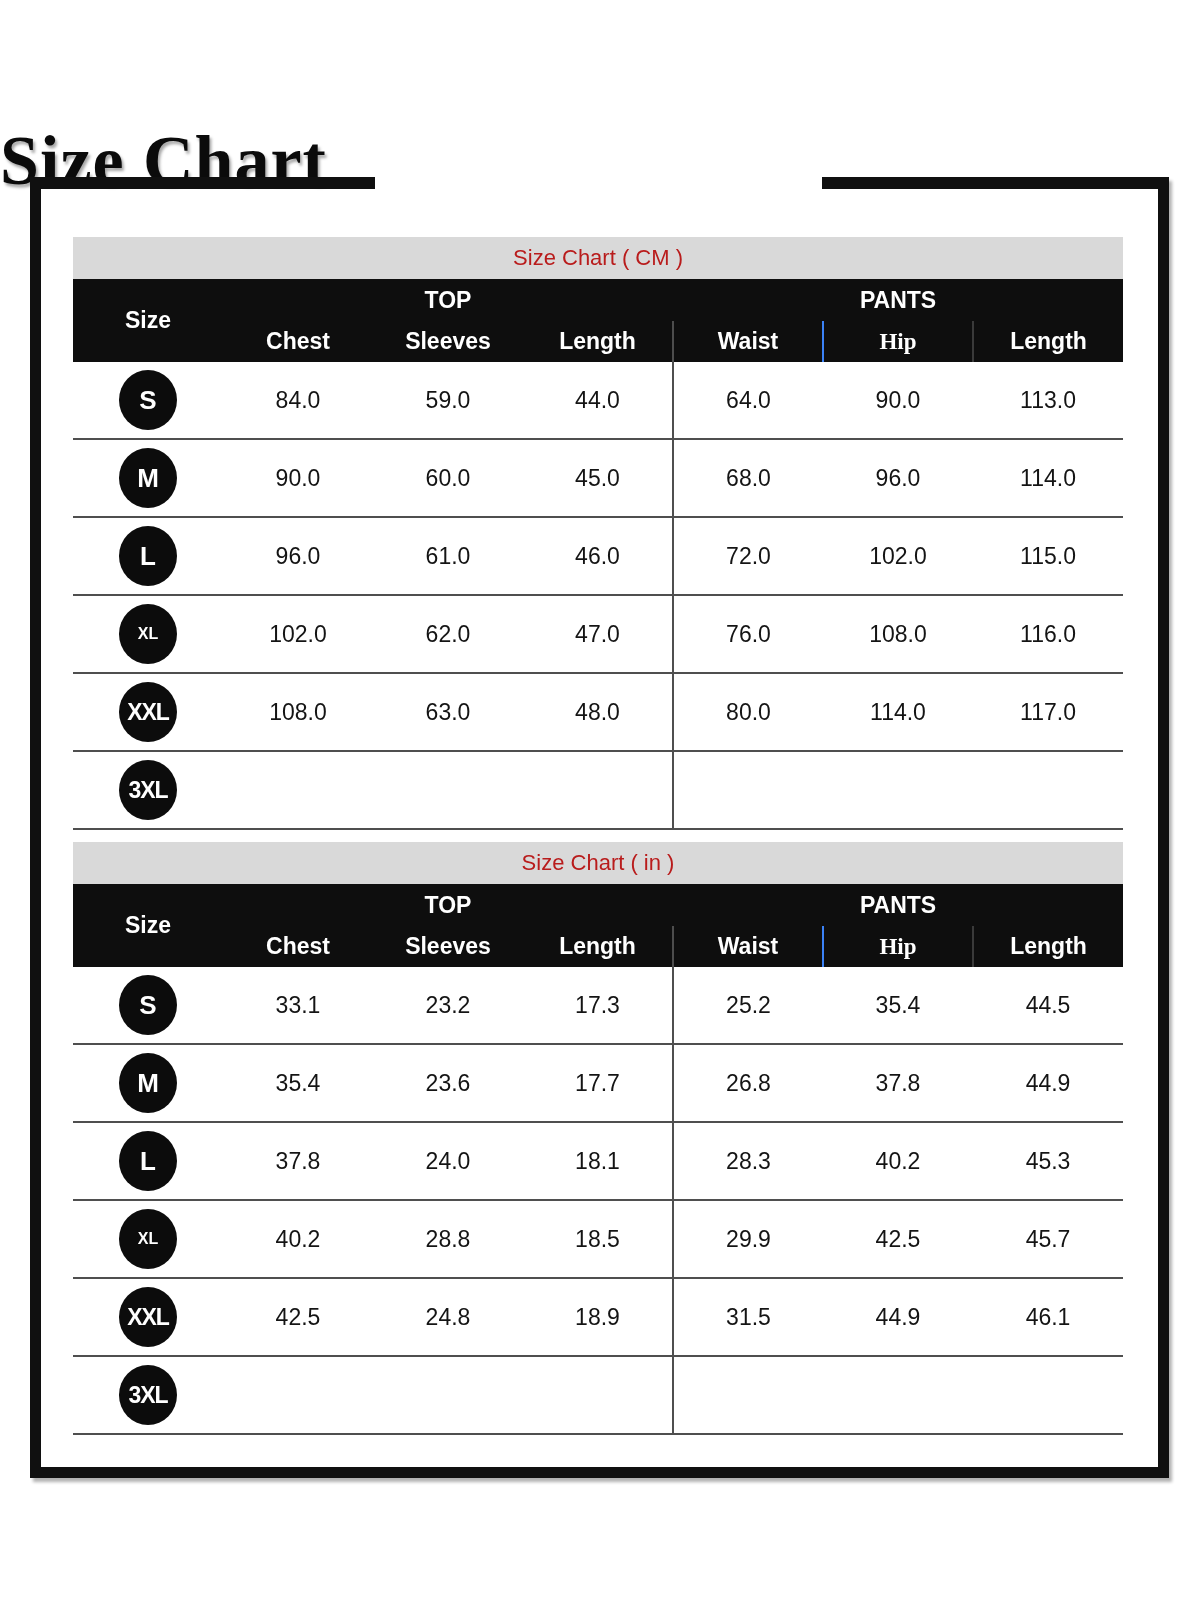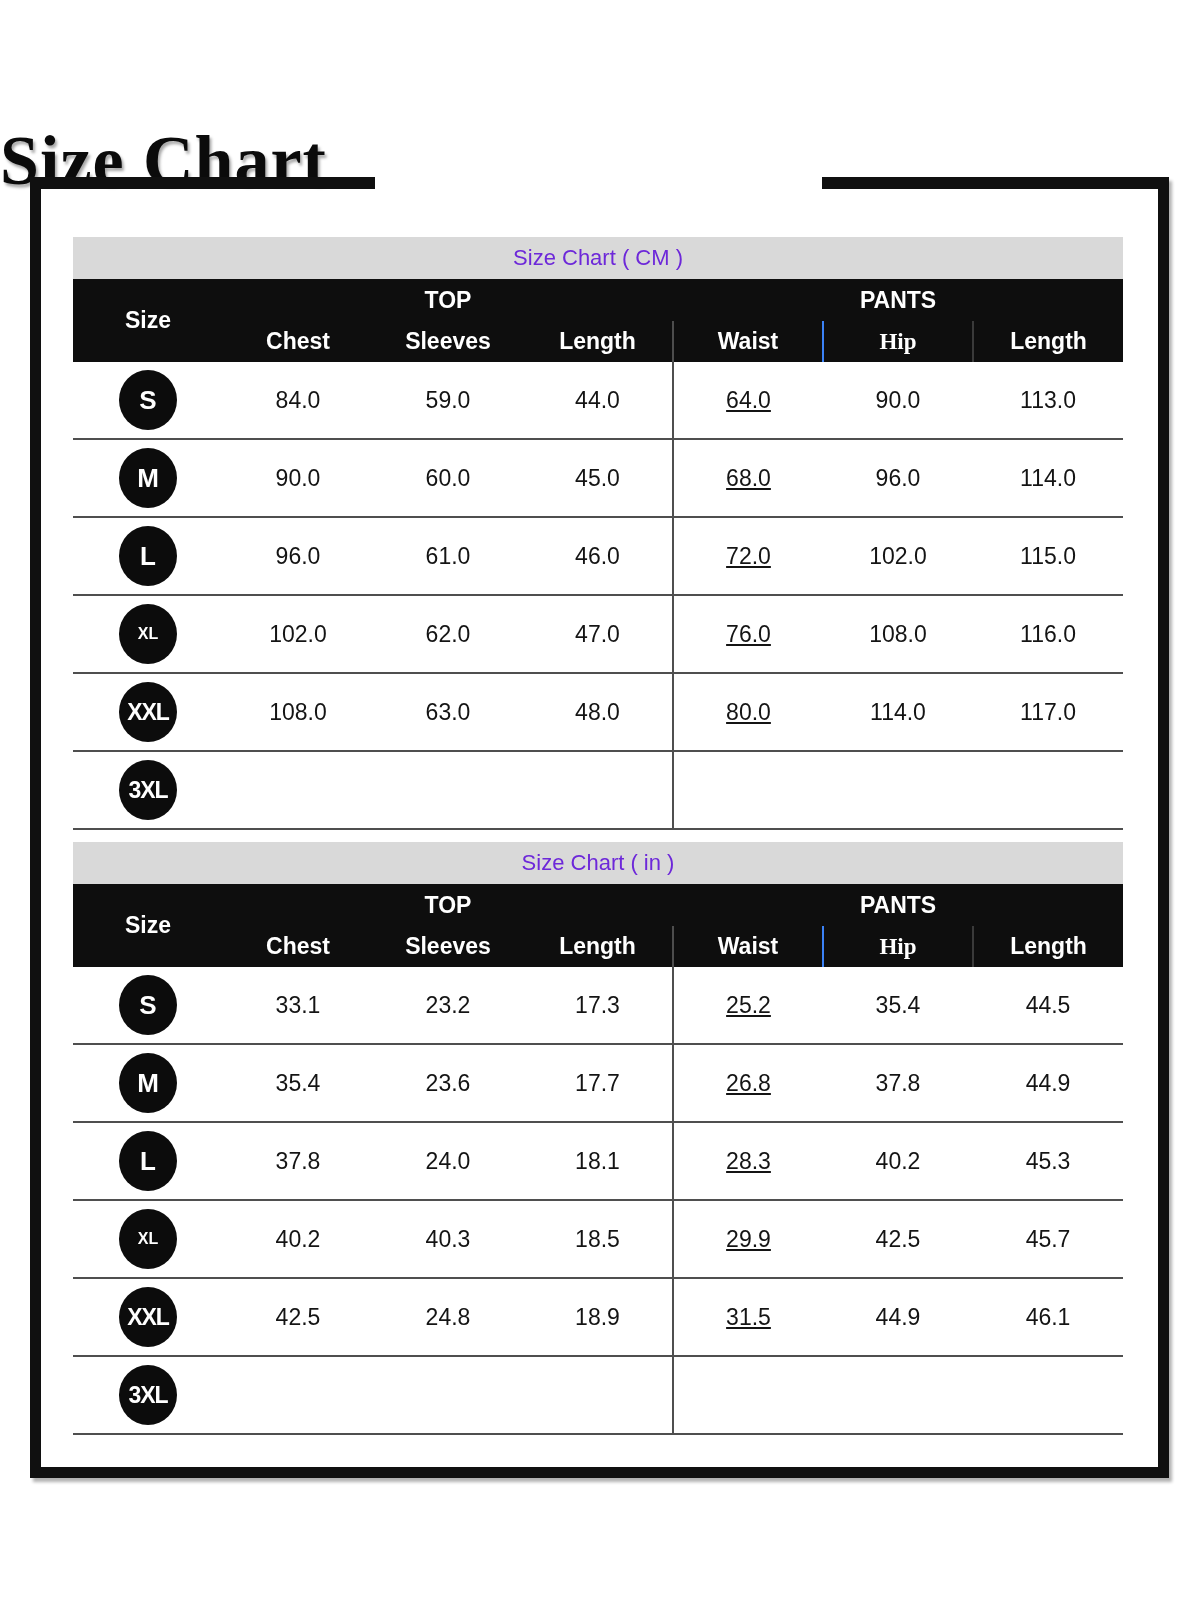"Size Chart ( CM )" .band-row td { color: #6d28d9 -> #b91c1c }
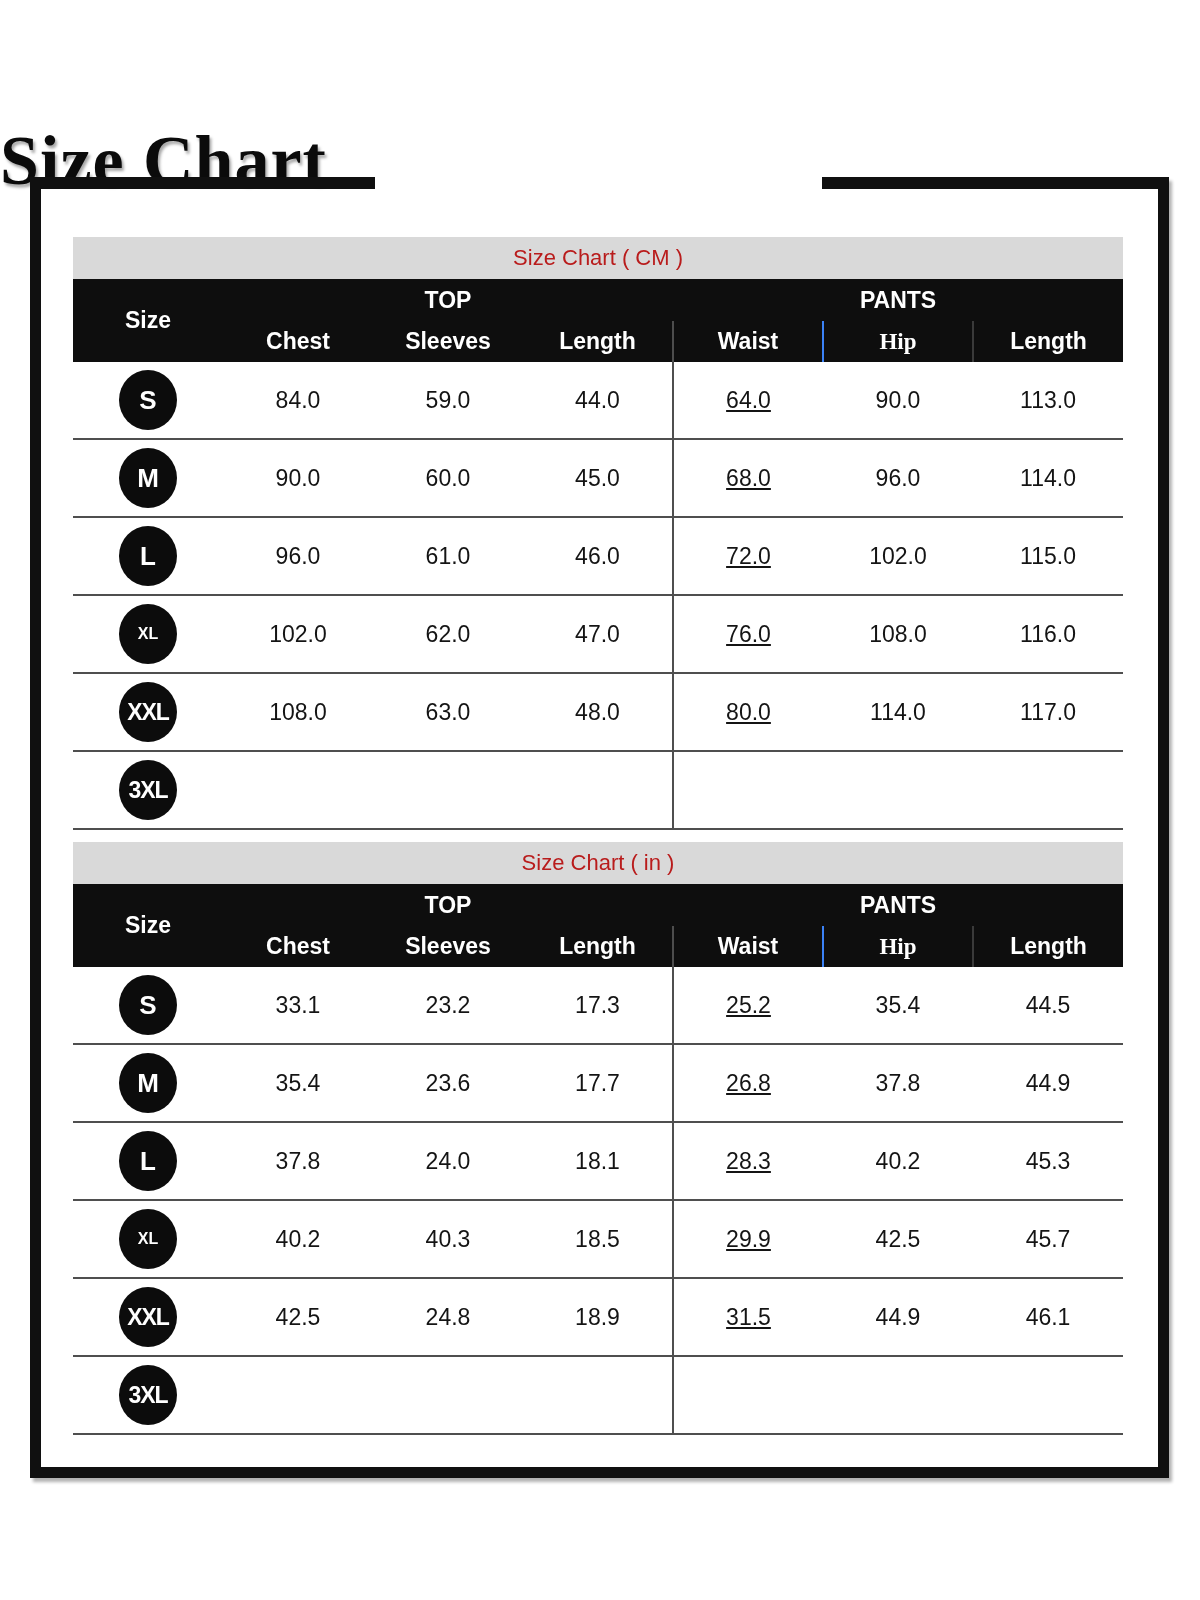"64.0" tbody td.pants-start { text-decoration: underline -> none }
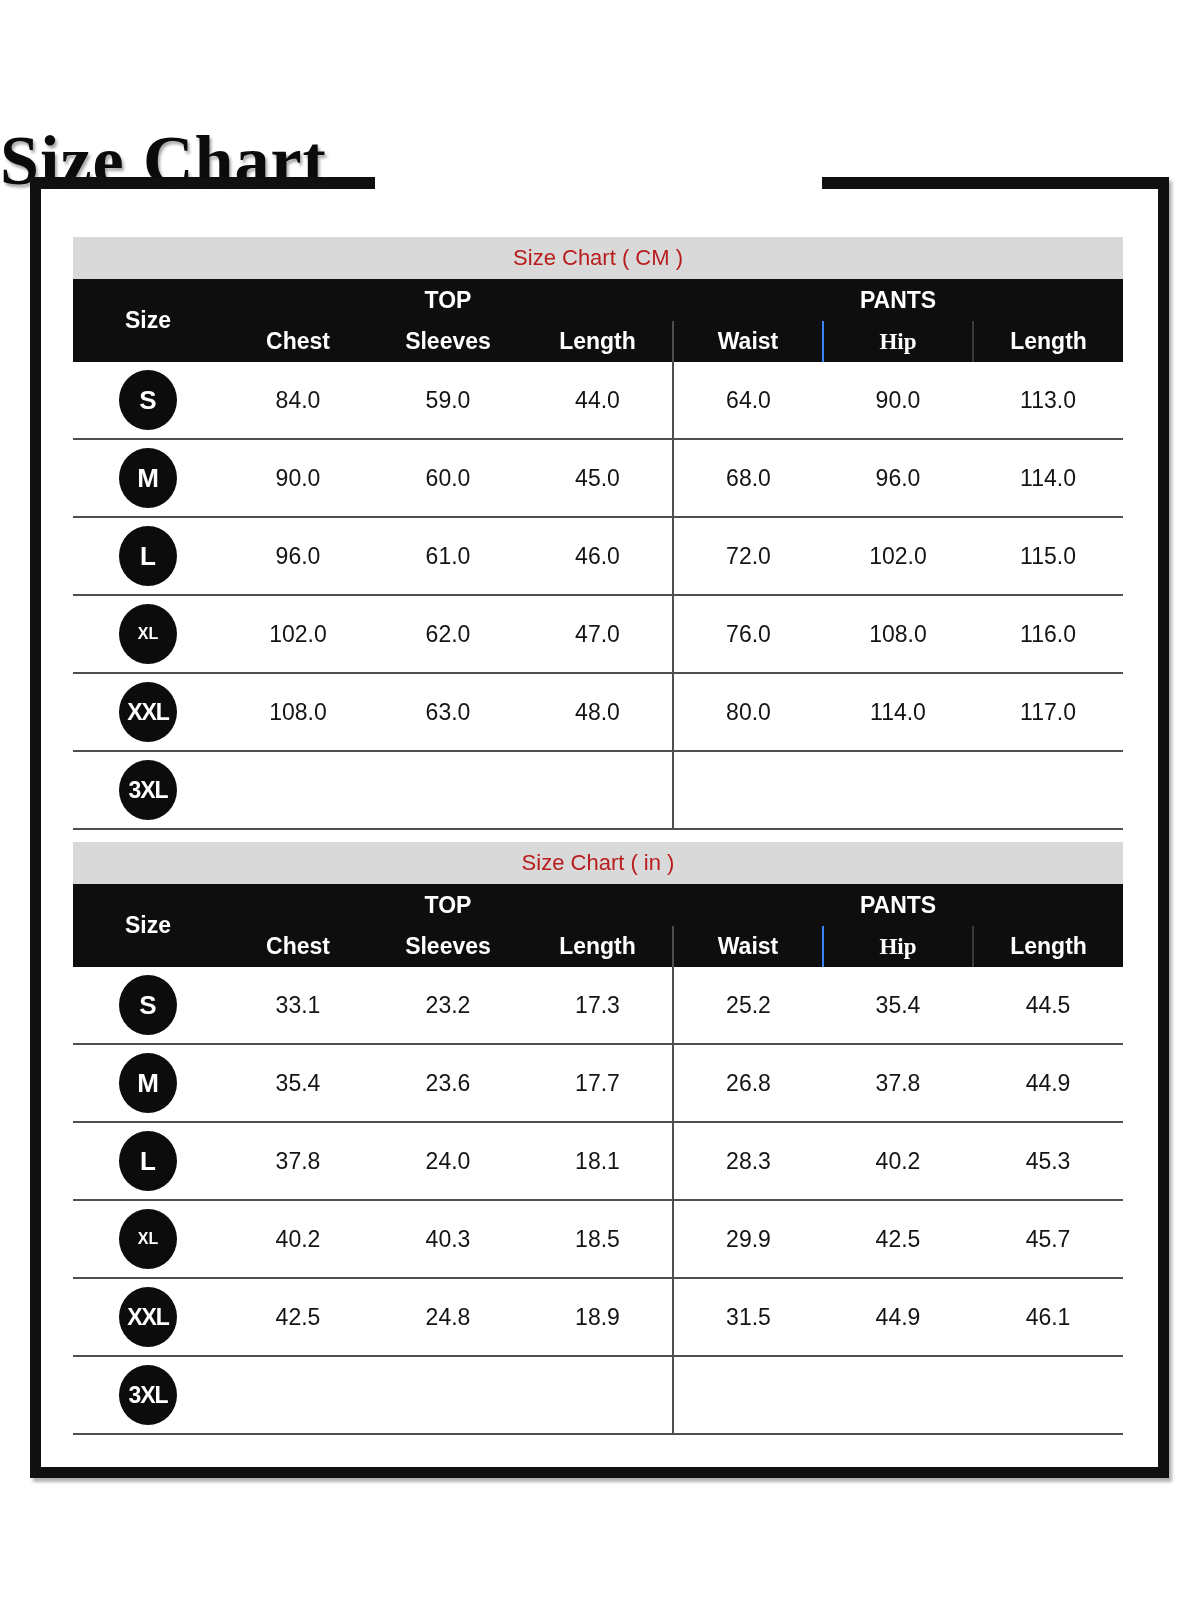"40.3" td { text: 40.3 -> 28.8 }
